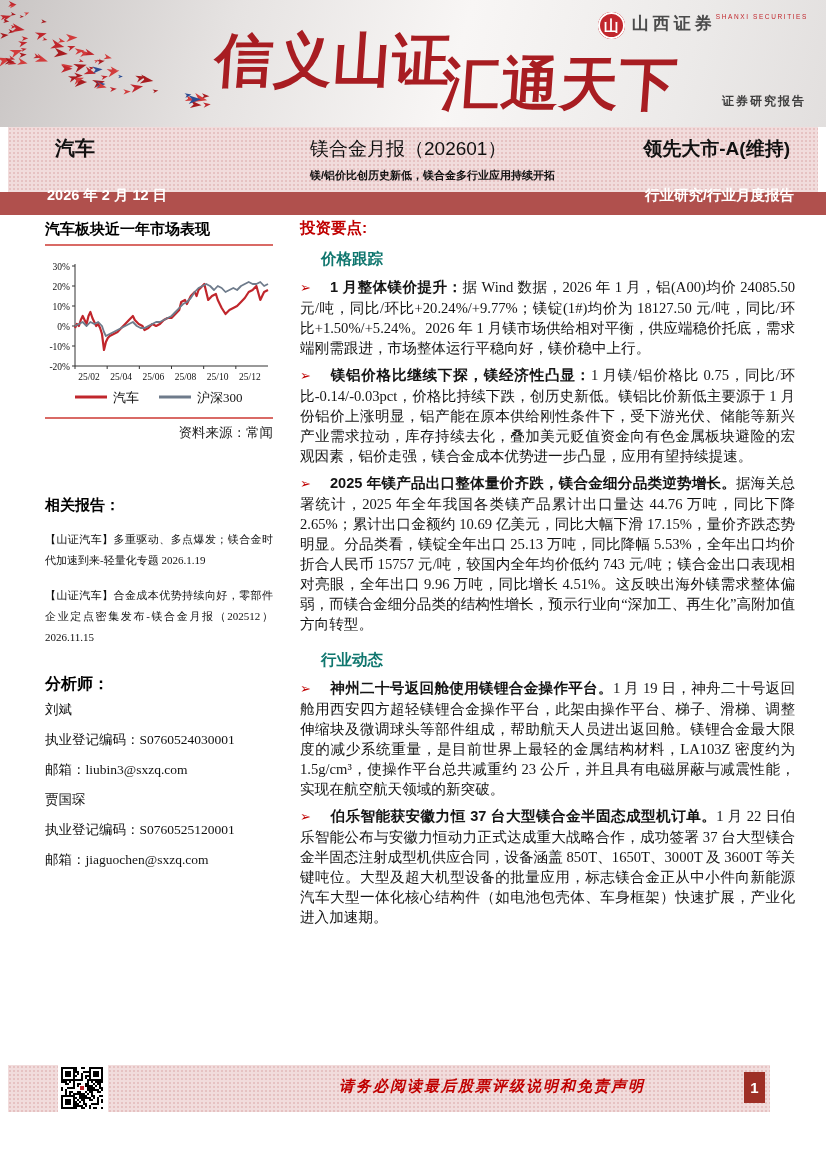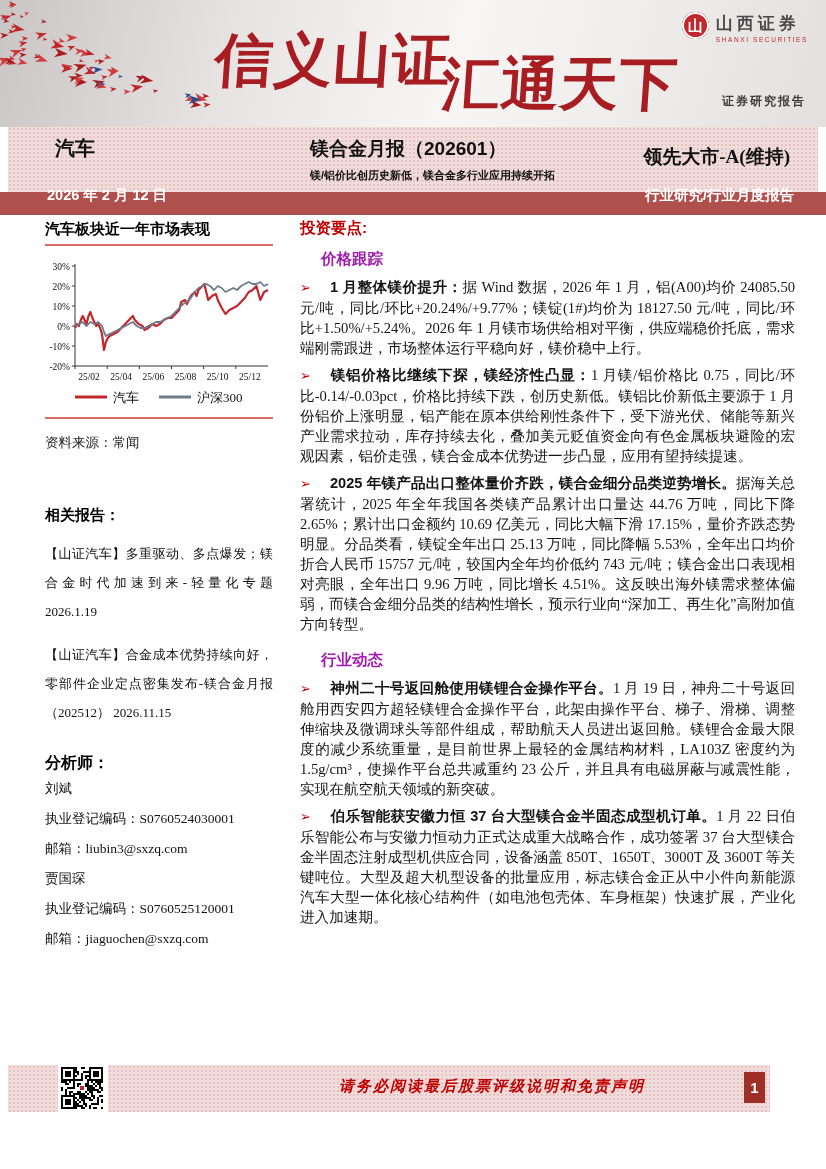"山西证券" .logo-texts { flex-direction: column -> row }
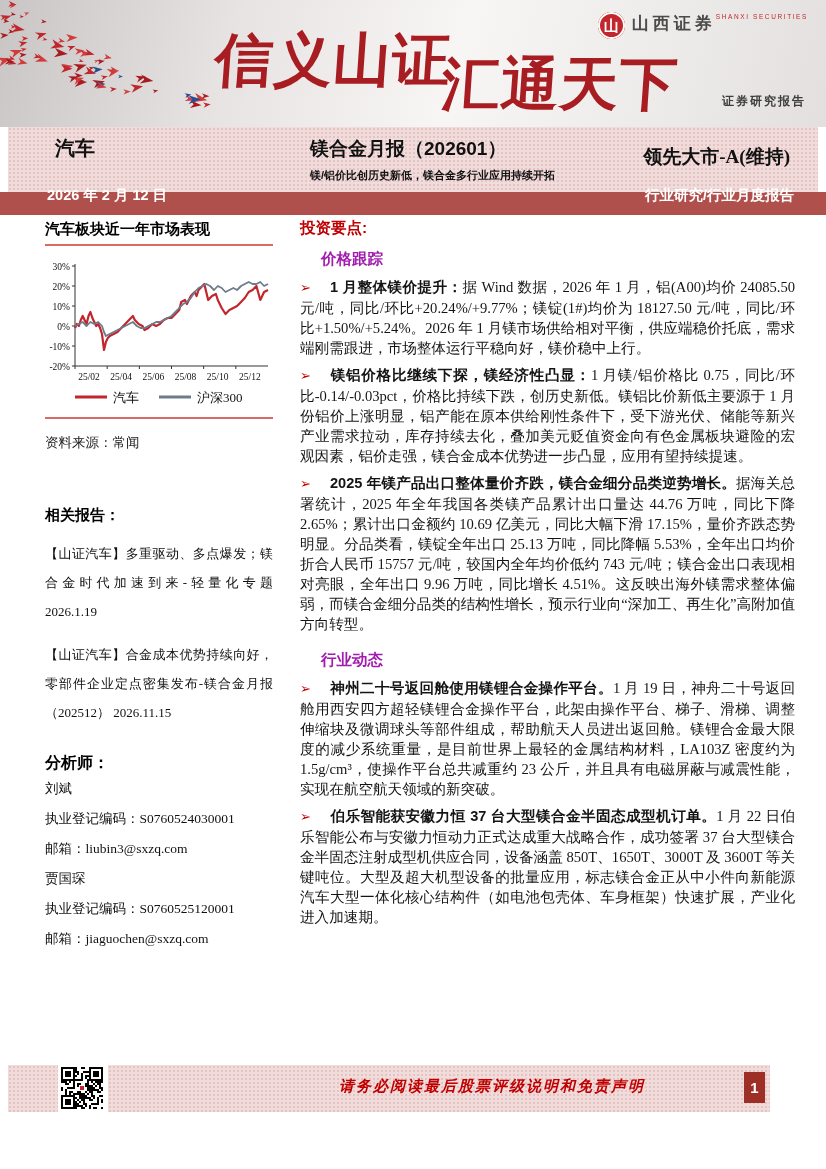"镁合金月报（202601）" .hb-title { font-weight: bold -> normal }
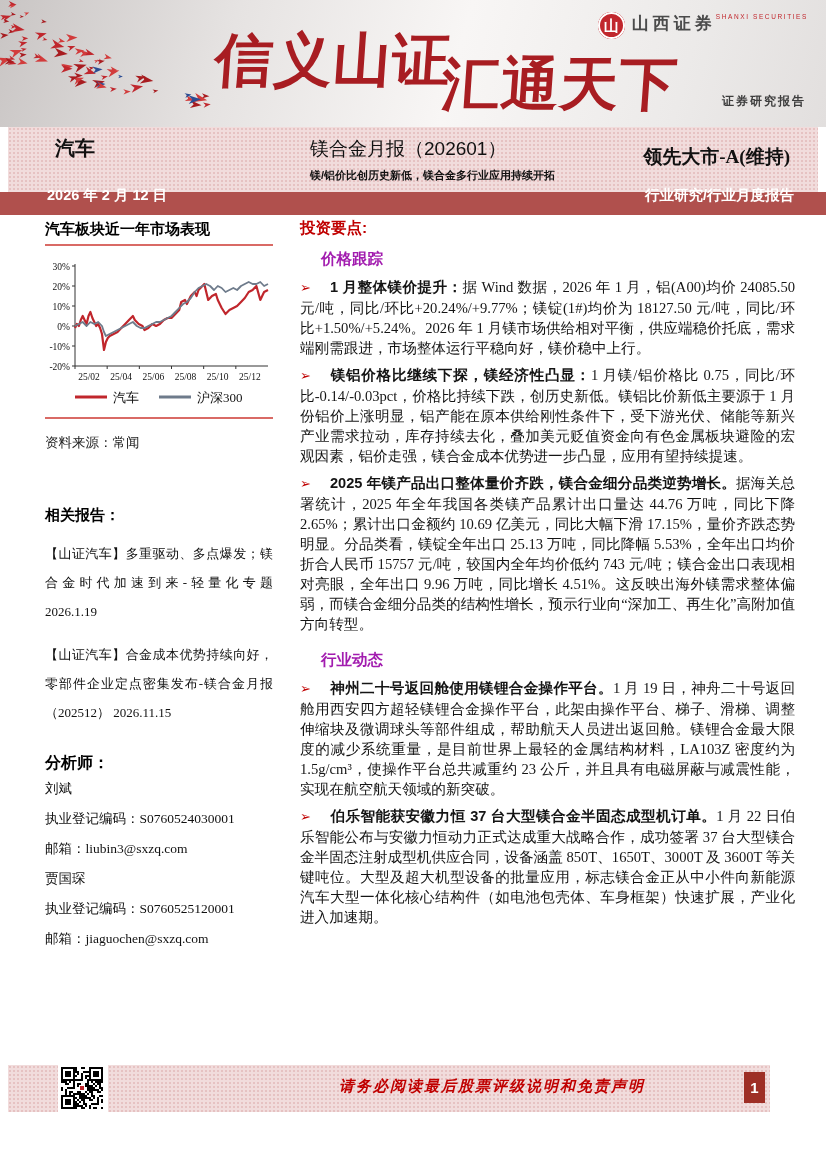"领先大市-A(维持)" .hb-rating { font-family: Liberation Serif, serif -> Liberation Sans, sans-serif; top: 17px -> 9px }
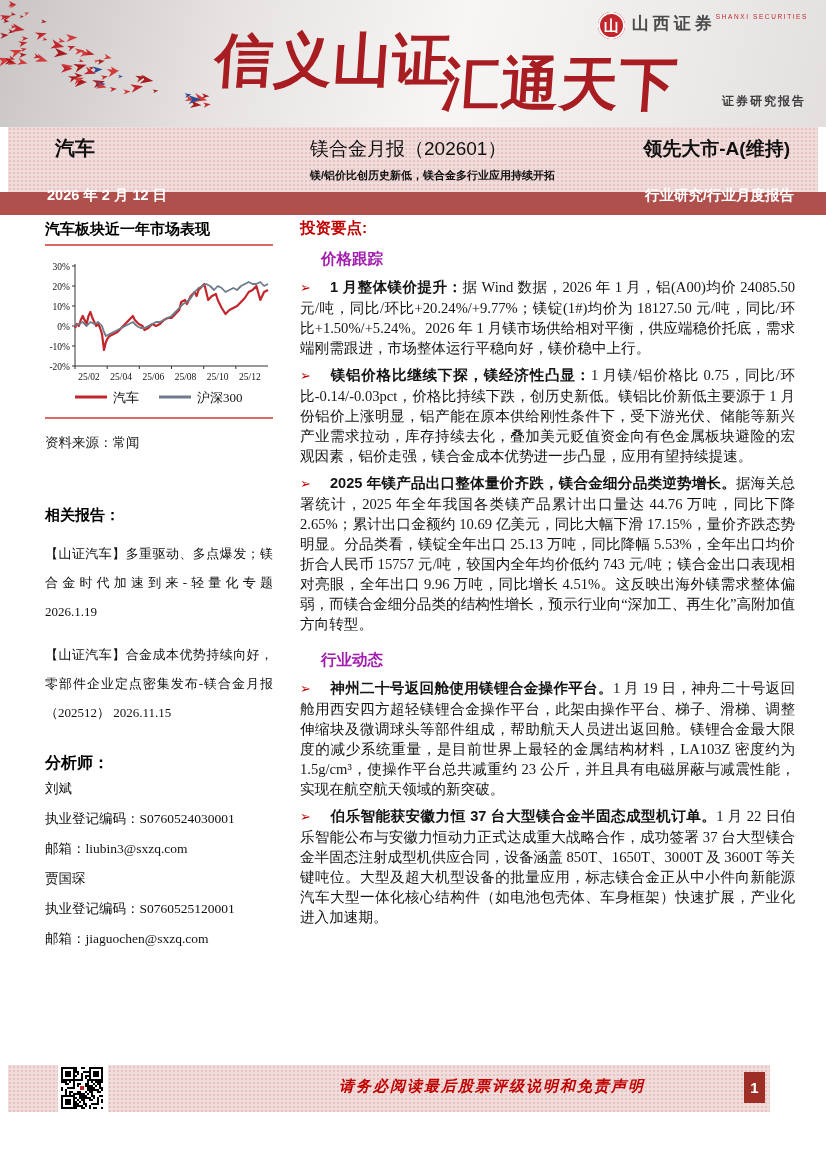"价格跟踪" .section-title { color: #a21caf -> #0f766e }
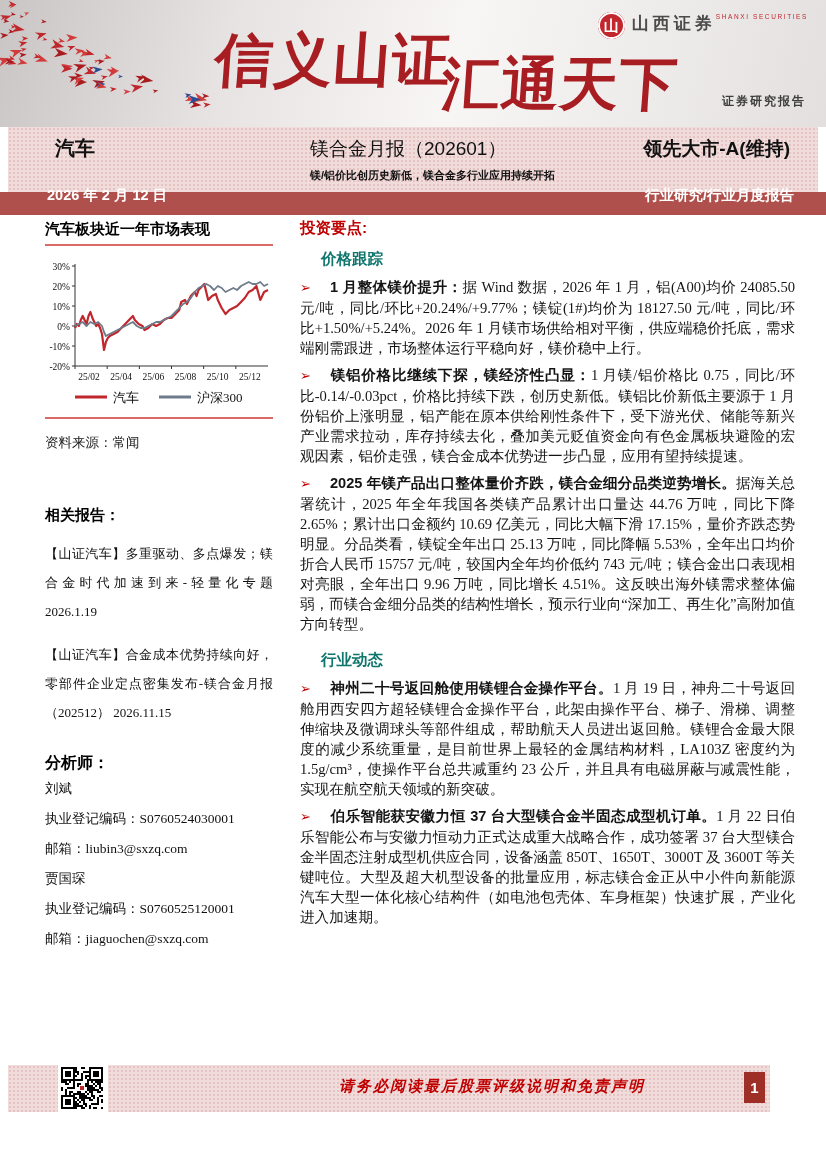"资料来源：常闻" .source { margin-top: 15px -> 5px; text-align: none -> right }
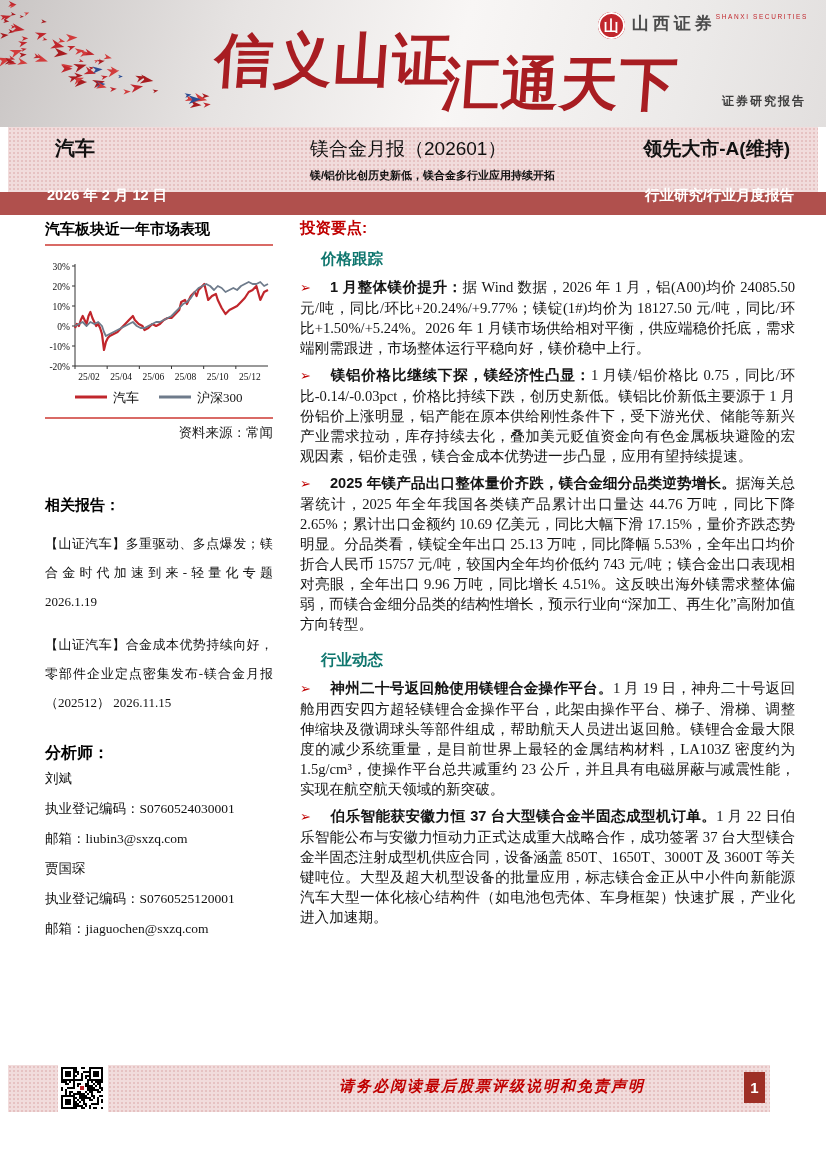"【山证汽车】多重驱动、多点爆发；镁合金时代加速到来-轻量化专题" .related-item { font-size: 13px -> 11px; line-height: 29px -> 21px }
